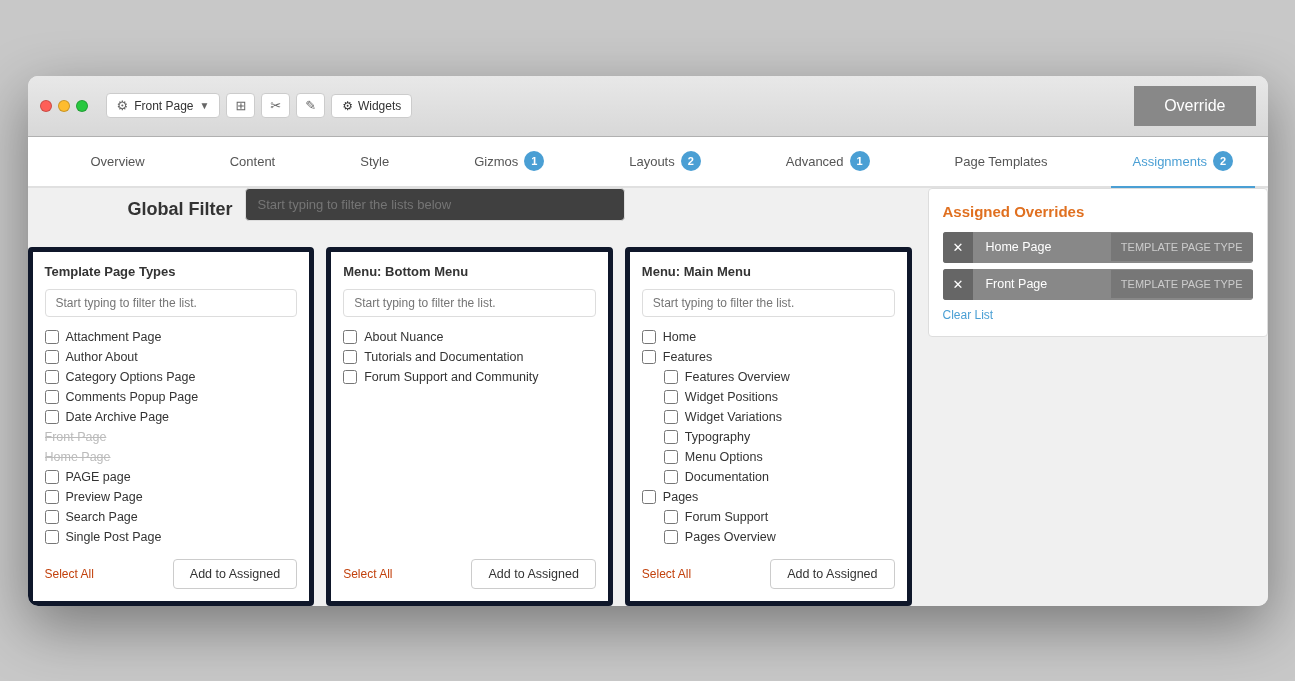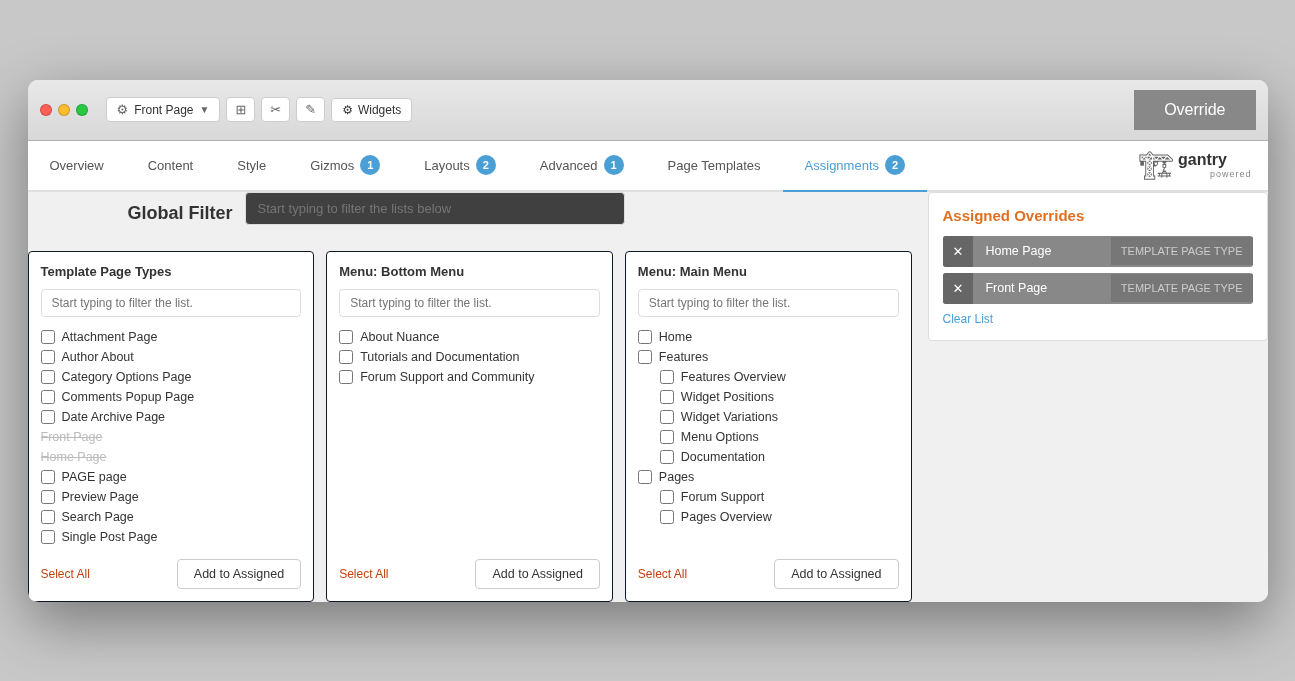"Overview" .tab { margin-left: none -> 41px }
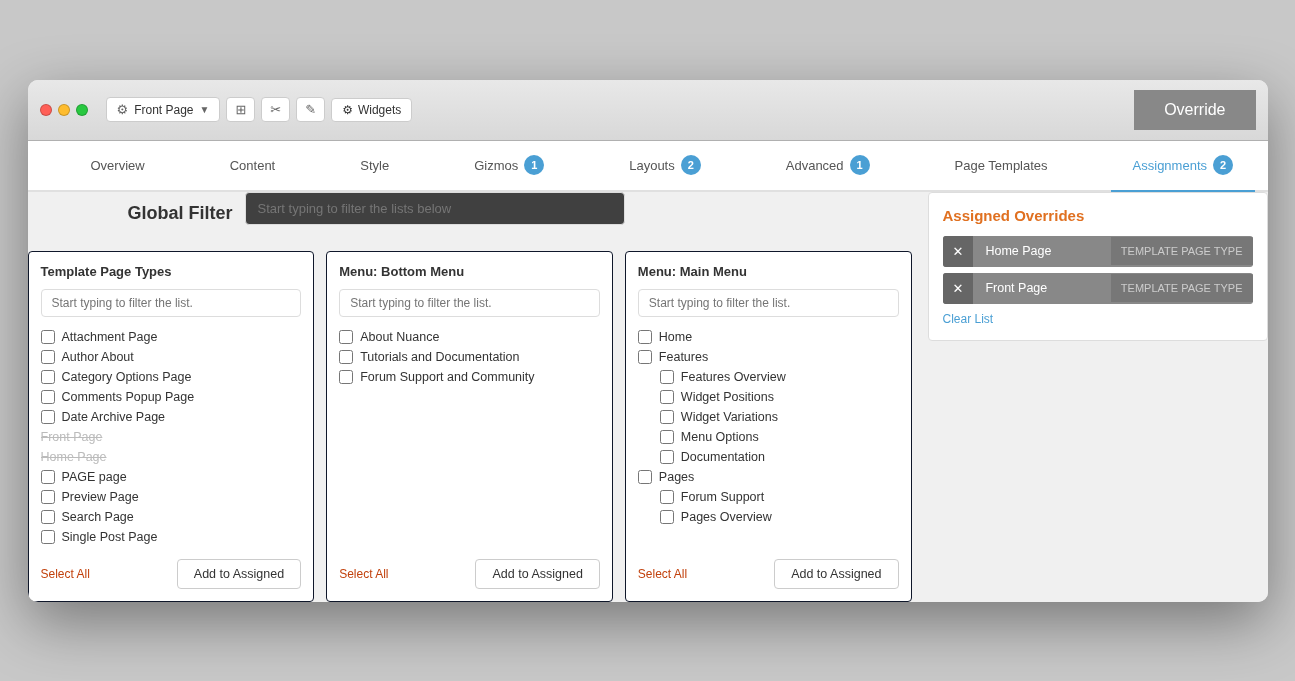"Template Page Types" .column { border: 1px solid #0f172a -> 5px solid #0f172a }
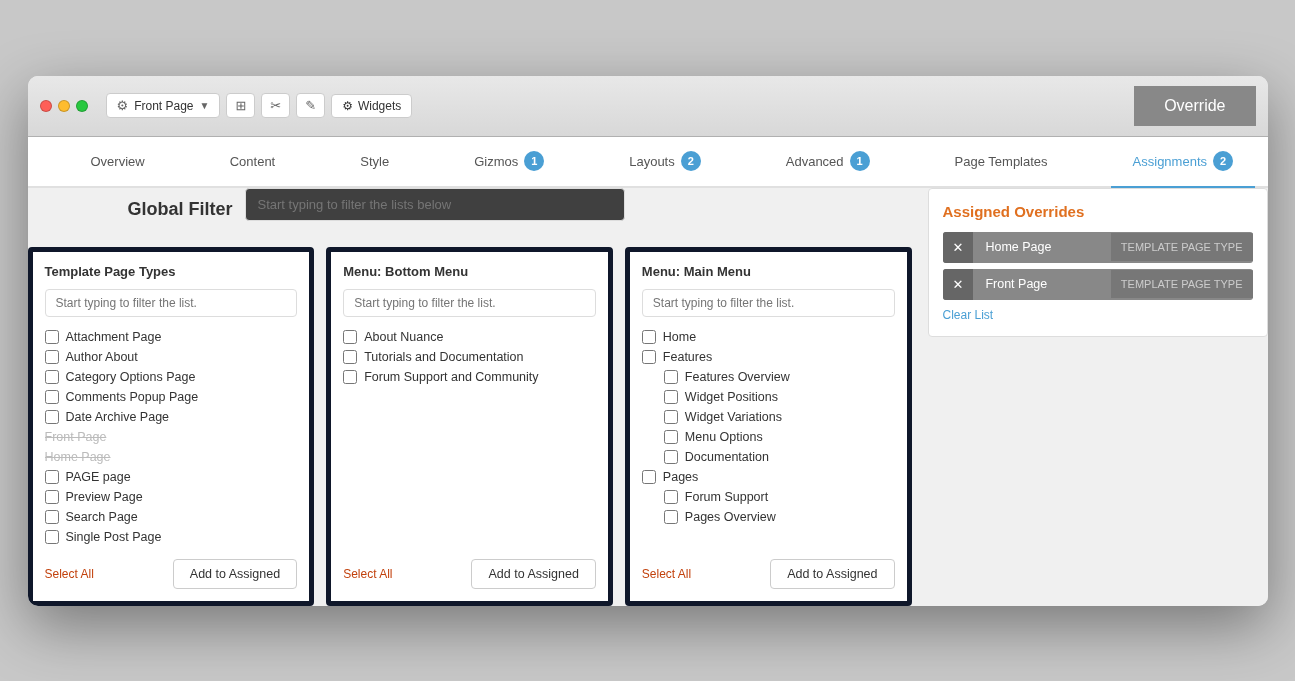"Typography" div.check-item { html: none -> <div> <input> <span>Typography</span> </div> }
